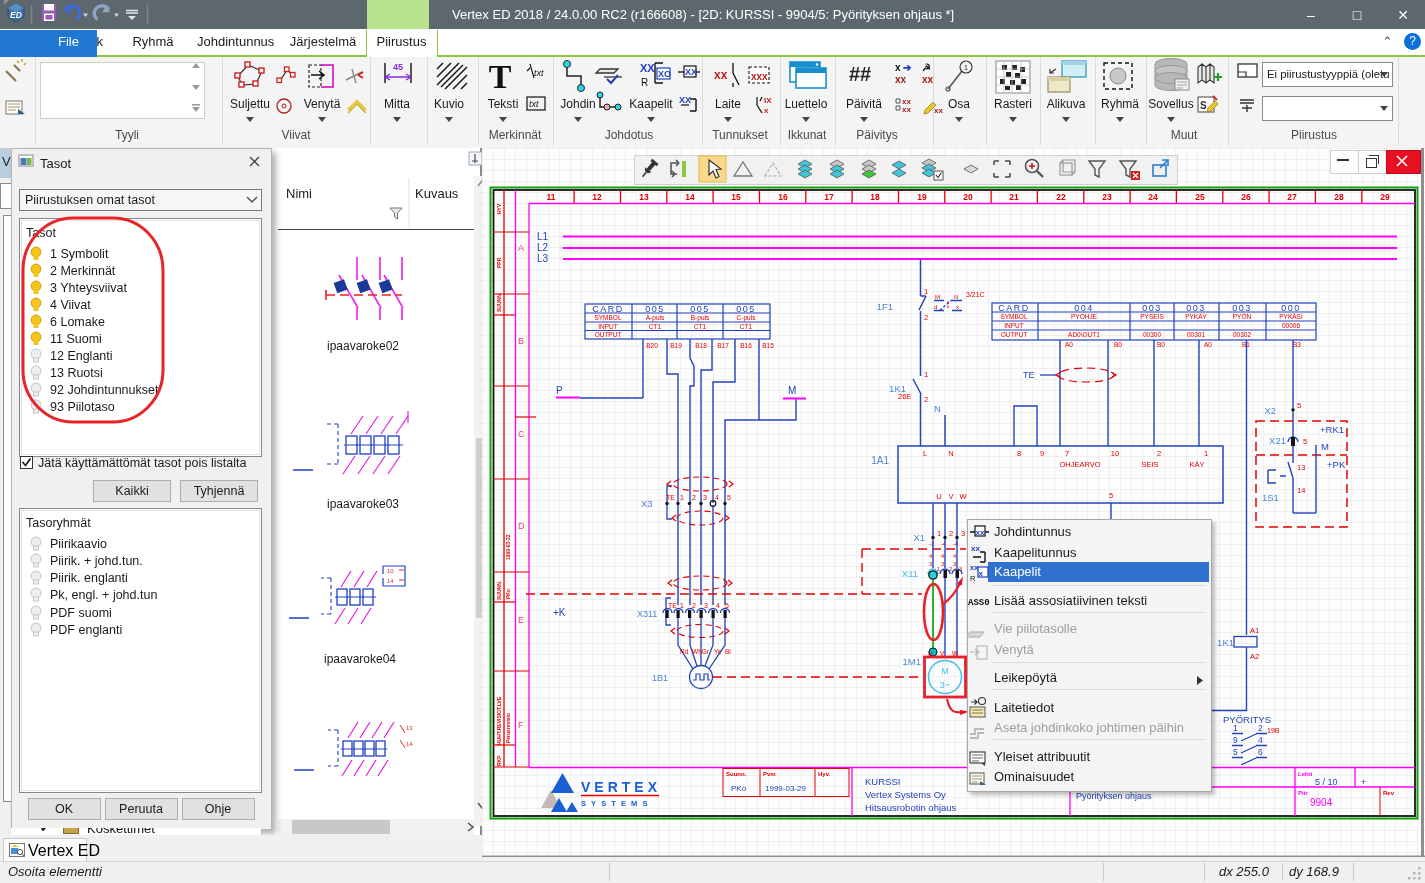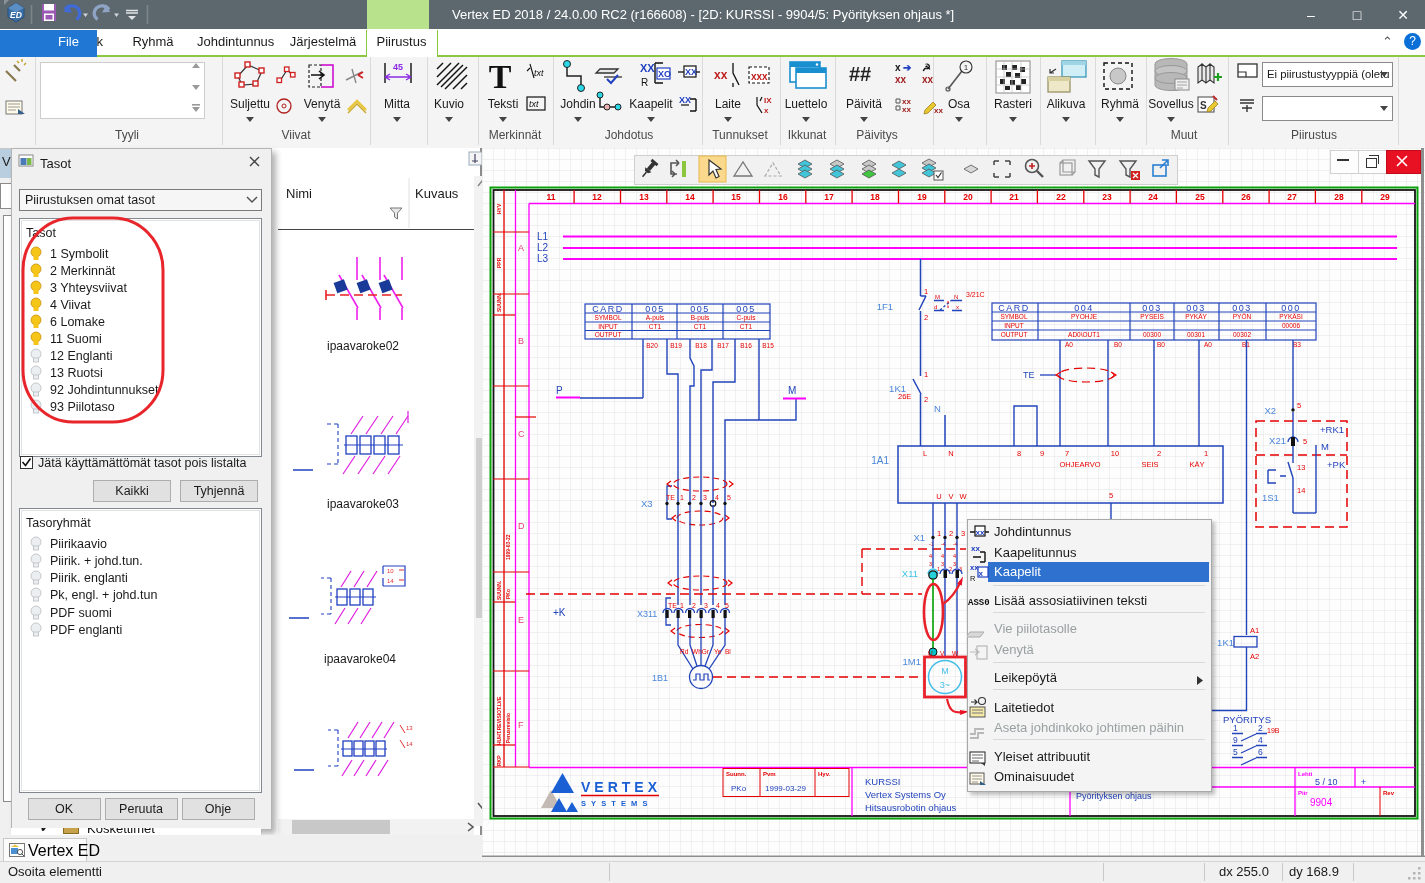"Osoita elementti" .stxt { font-style: none -> italic }
